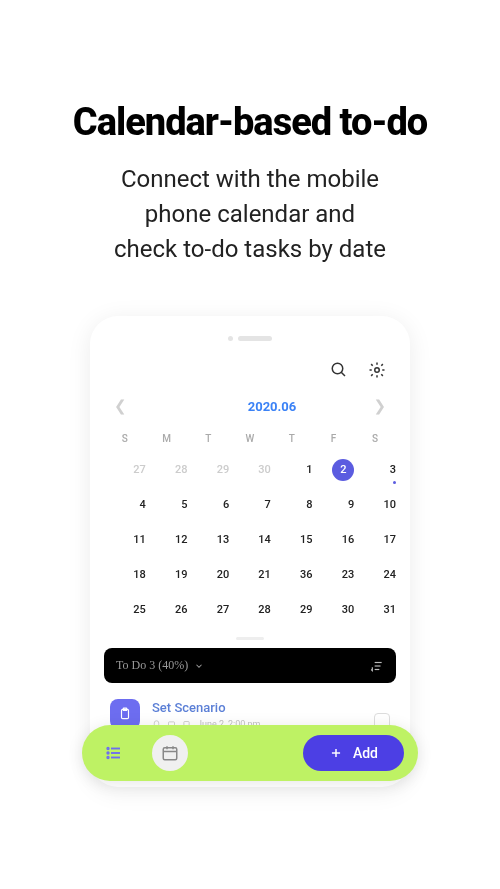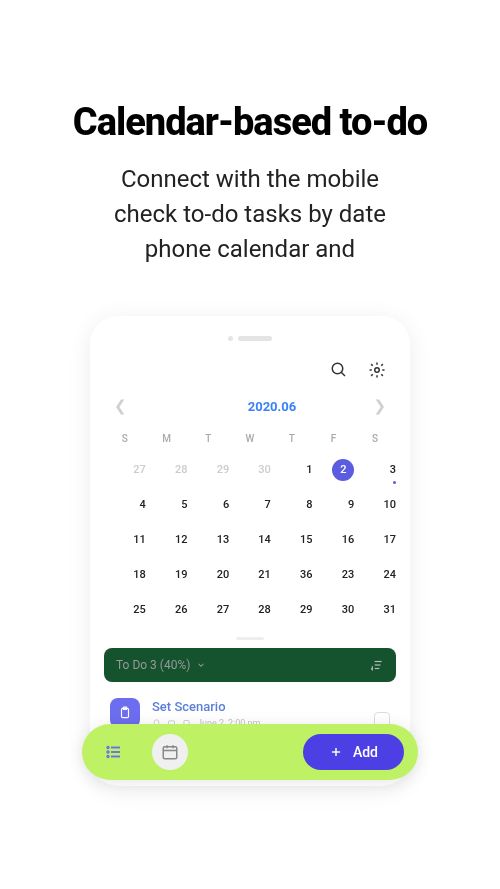"check to-do tasks by date" div { order: before "phone calendar and" -> after "phone calendar and" }
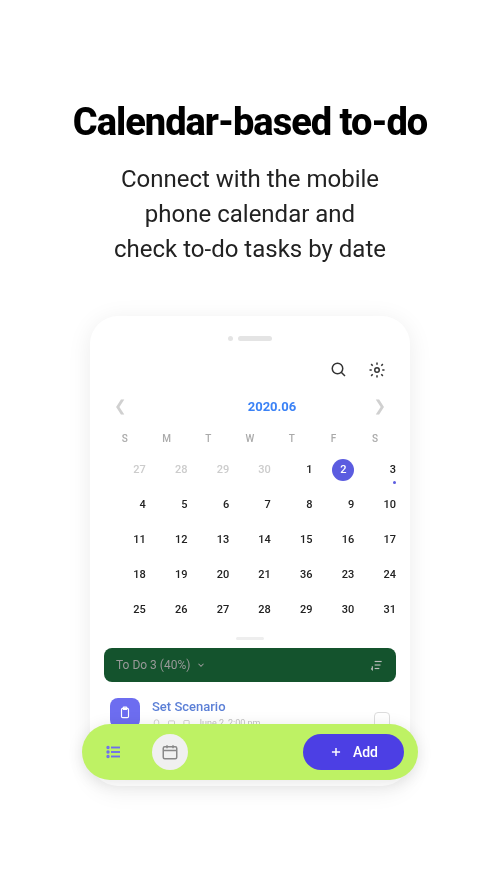"To Do 3 (40%)" .todo-banner { background: #14532d -> #000000; font-family: none -> Liberation Serif, serif }
